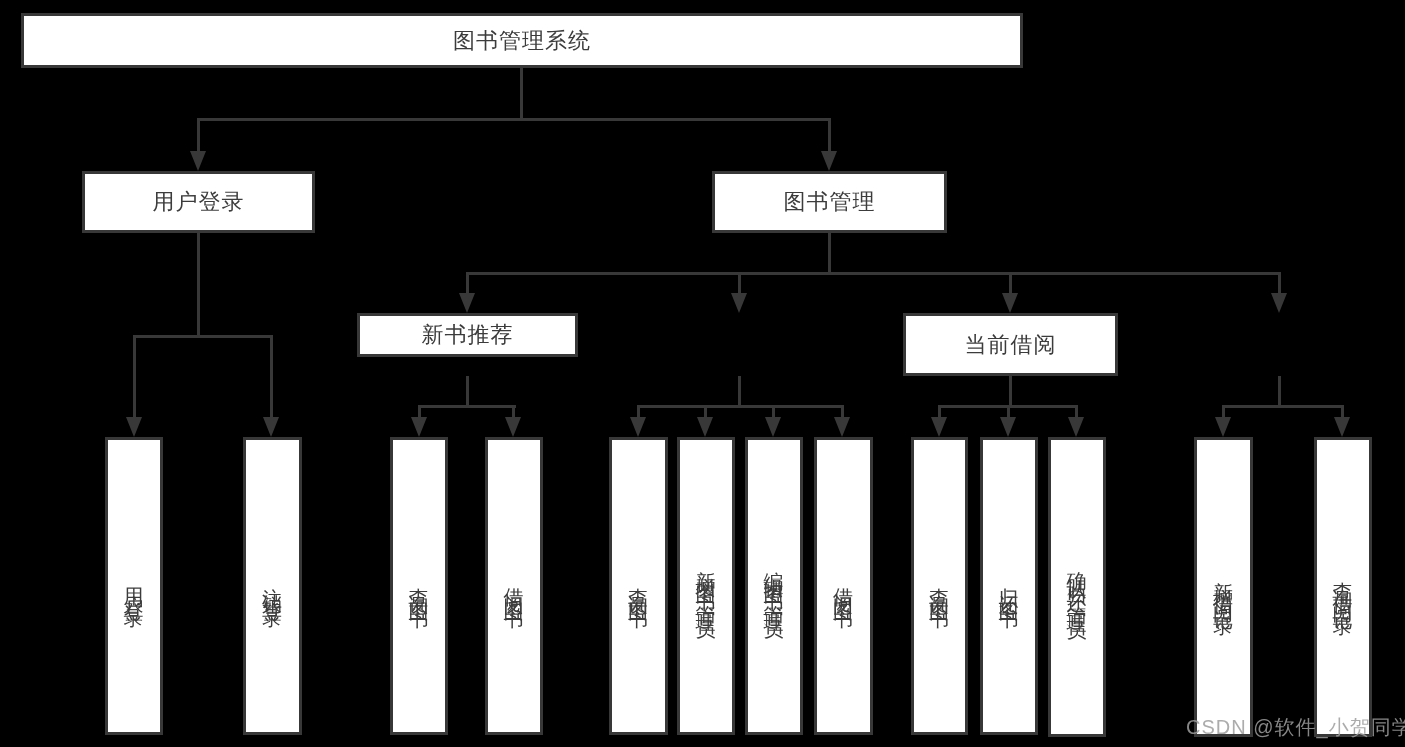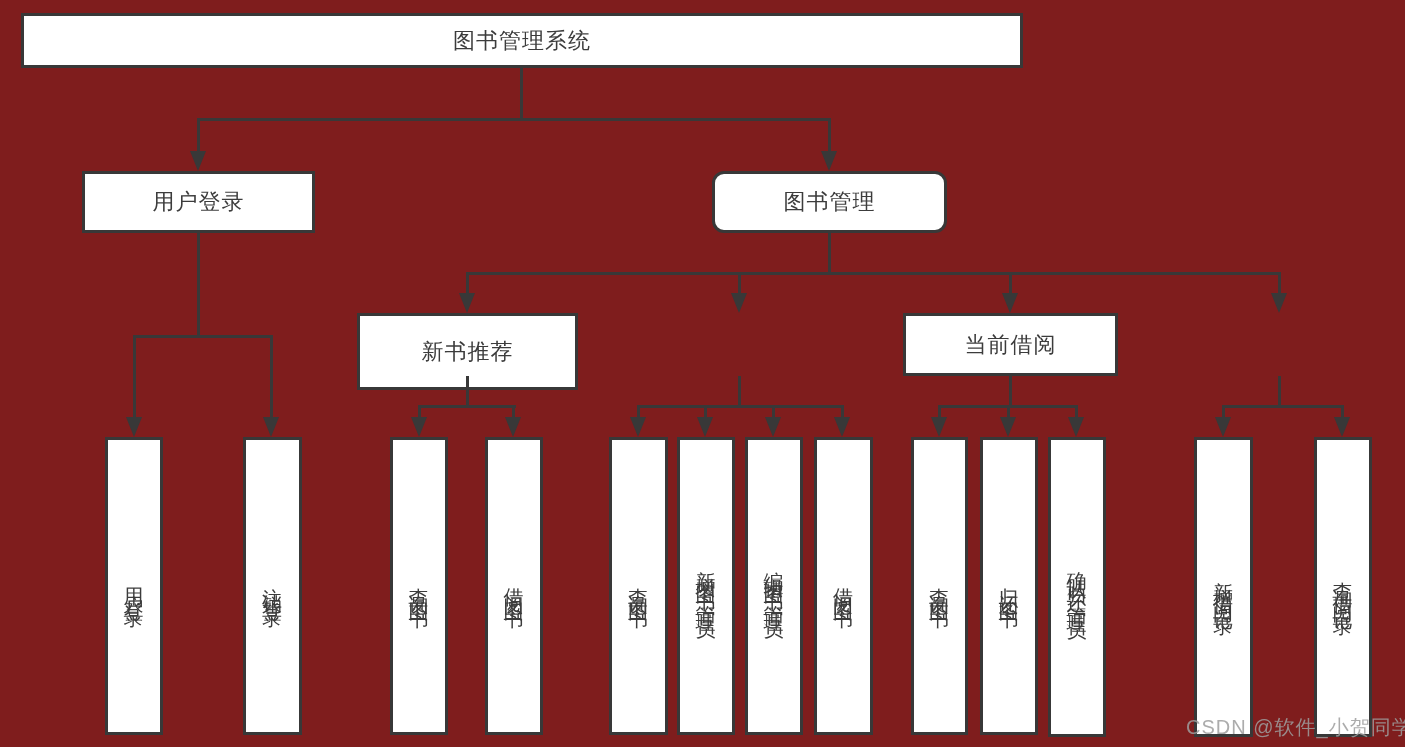"图书管理系统" #stage { background: #7f1d1d -> #000000 }
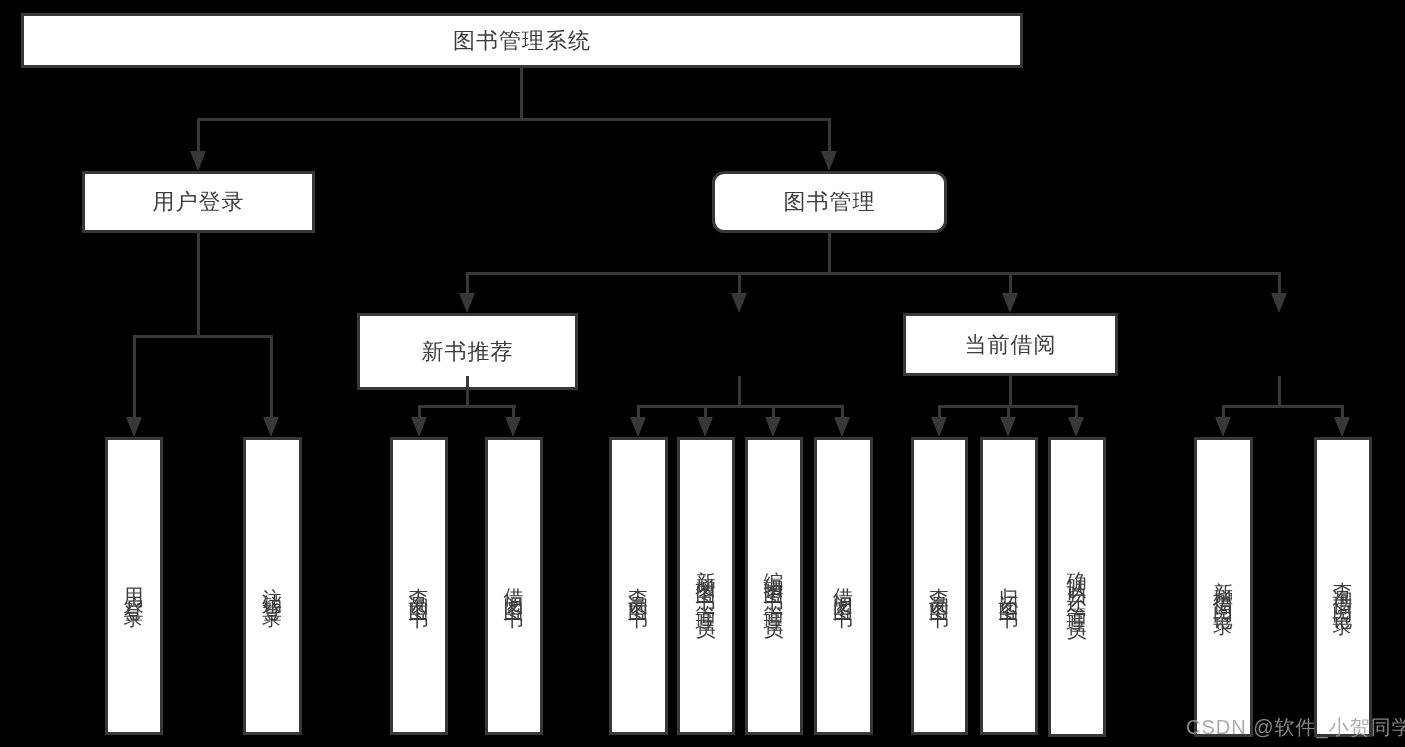"图书管理" div.box { border-radius: 12px -> none }
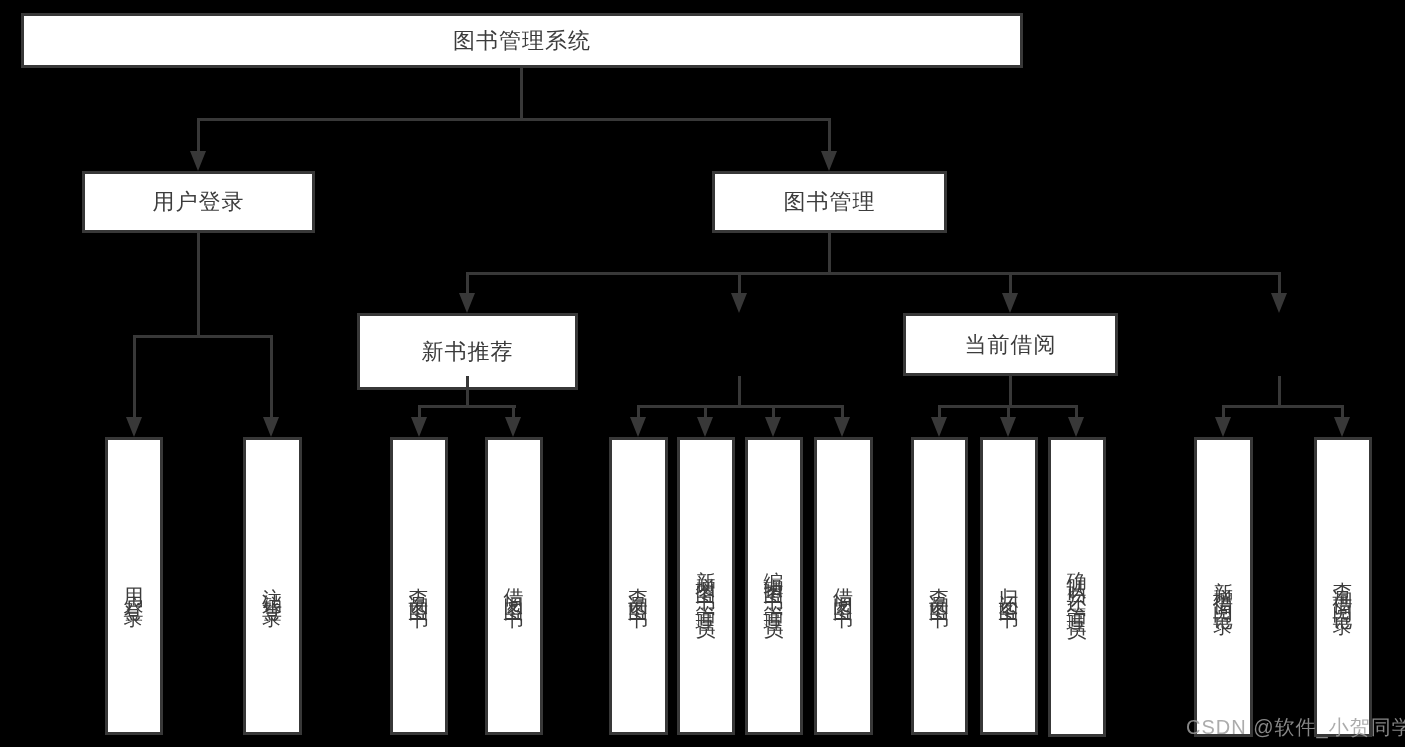"新书推荐" div.box { height: 77px -> 44px }
